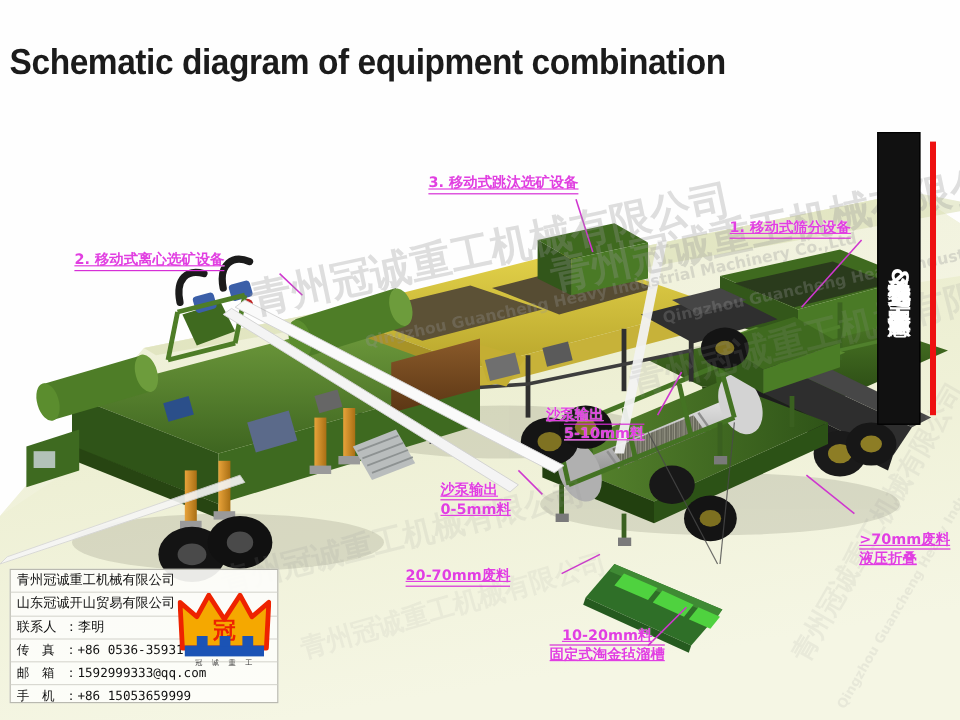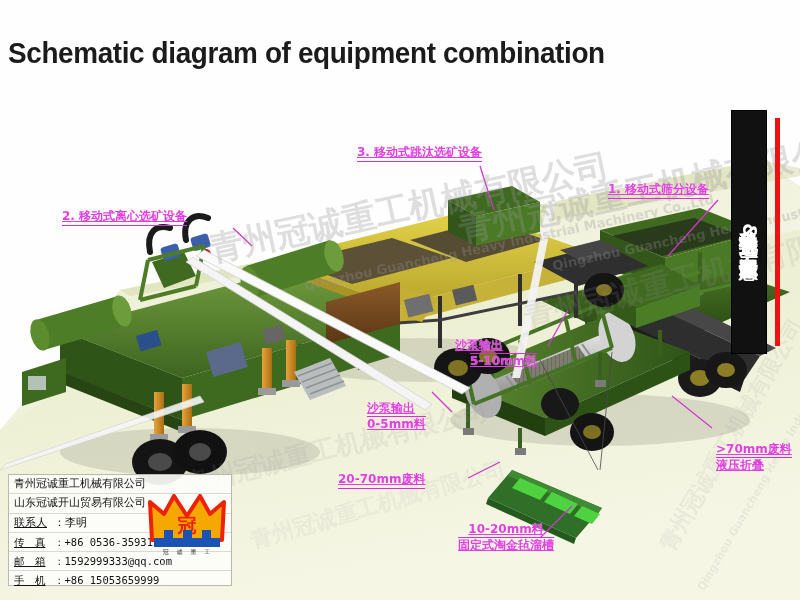"联系人" .lbl2 { text-decoration: underline -> none }
